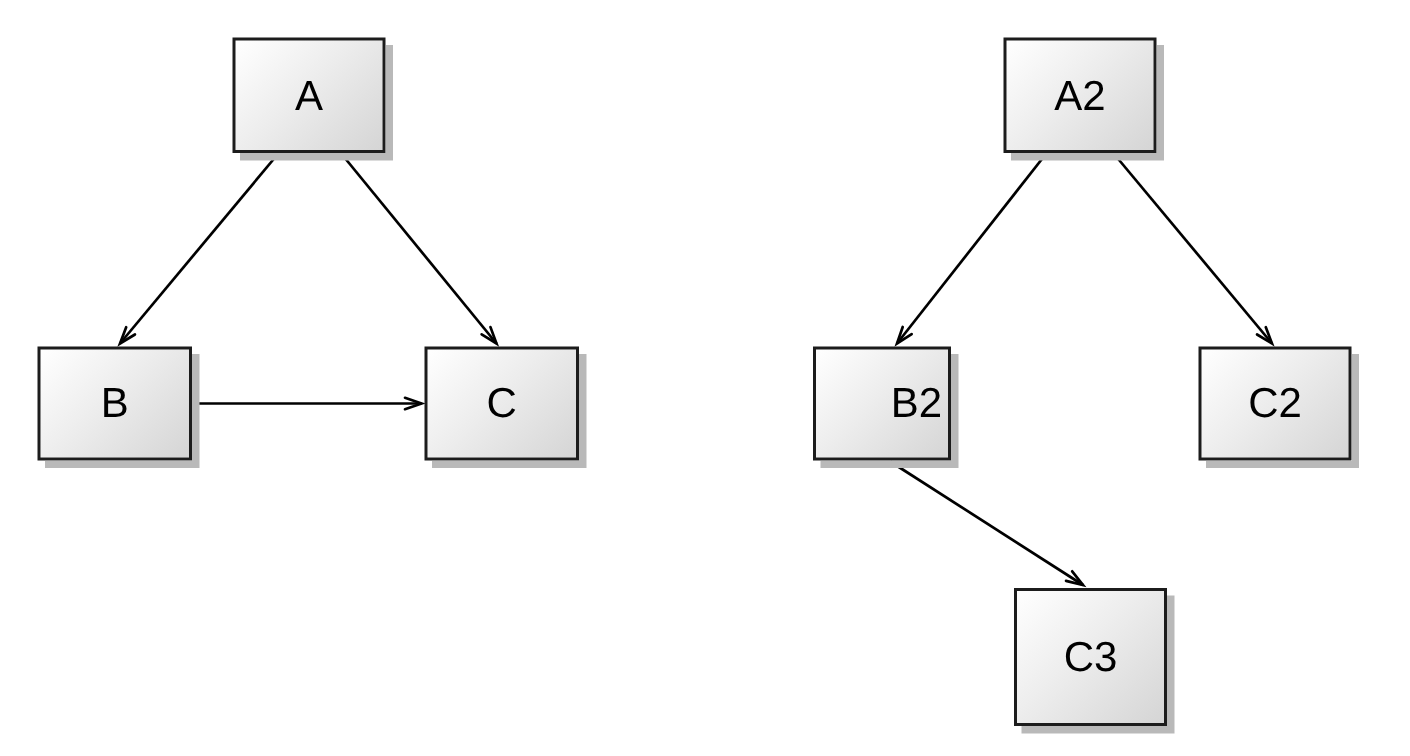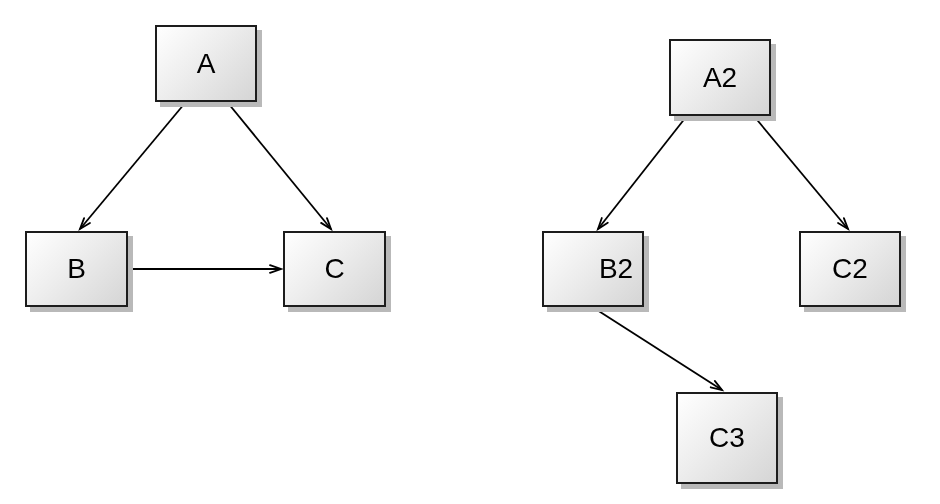"A2" .node-A2 { top: 39px -> 25px }
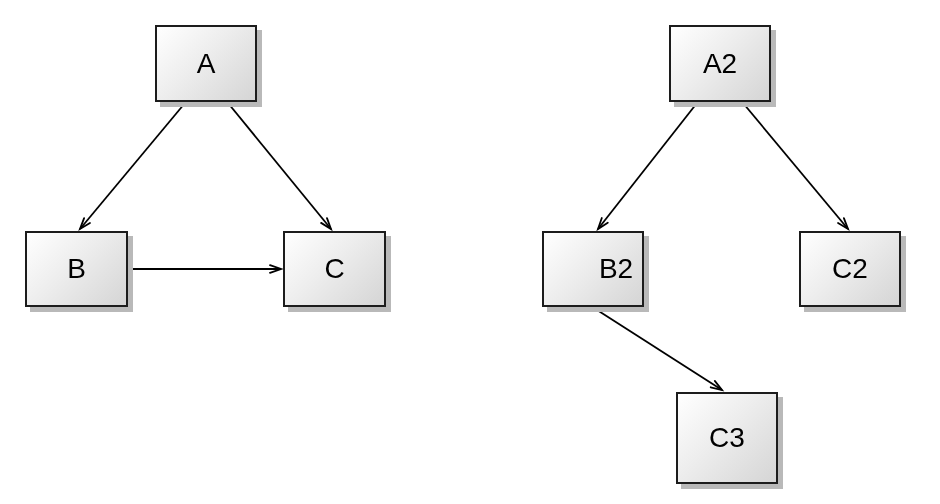"B2" .node-B2 { width: 102px -> 92px }
